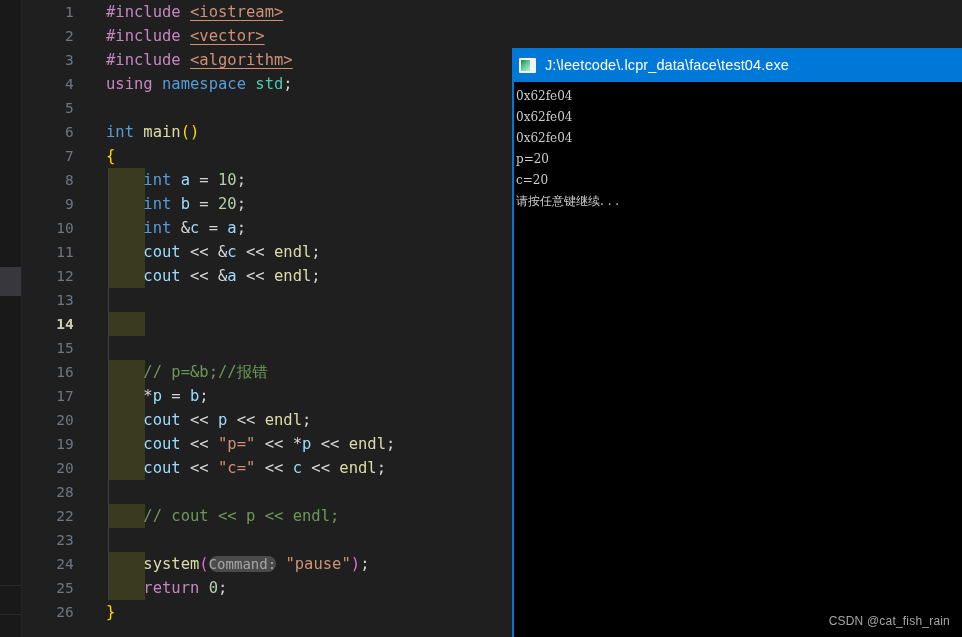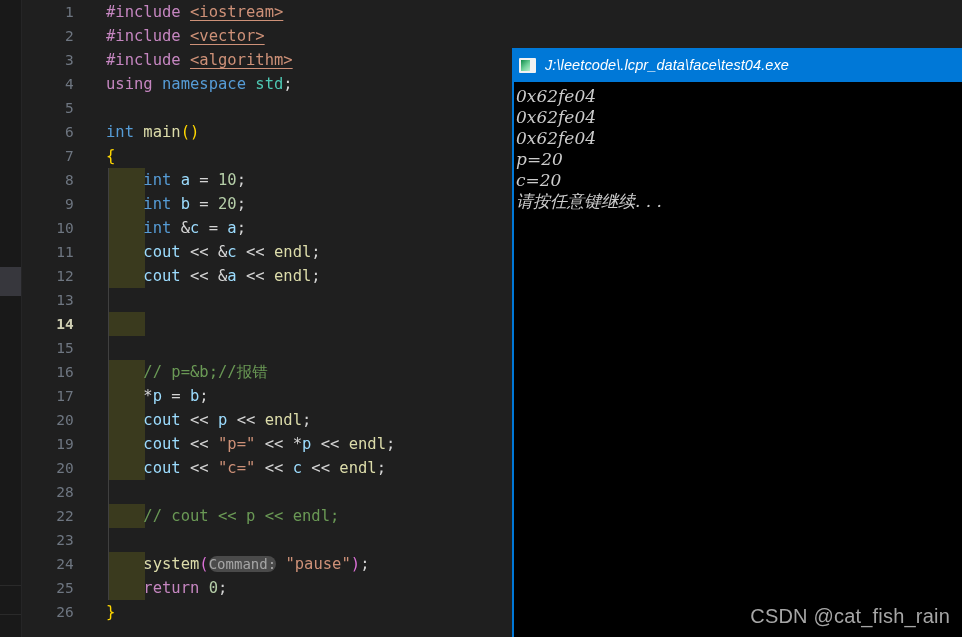"J:\leetcode\.lcpr_data\face\test04.exe" #console-window { font-style: italic -> none }
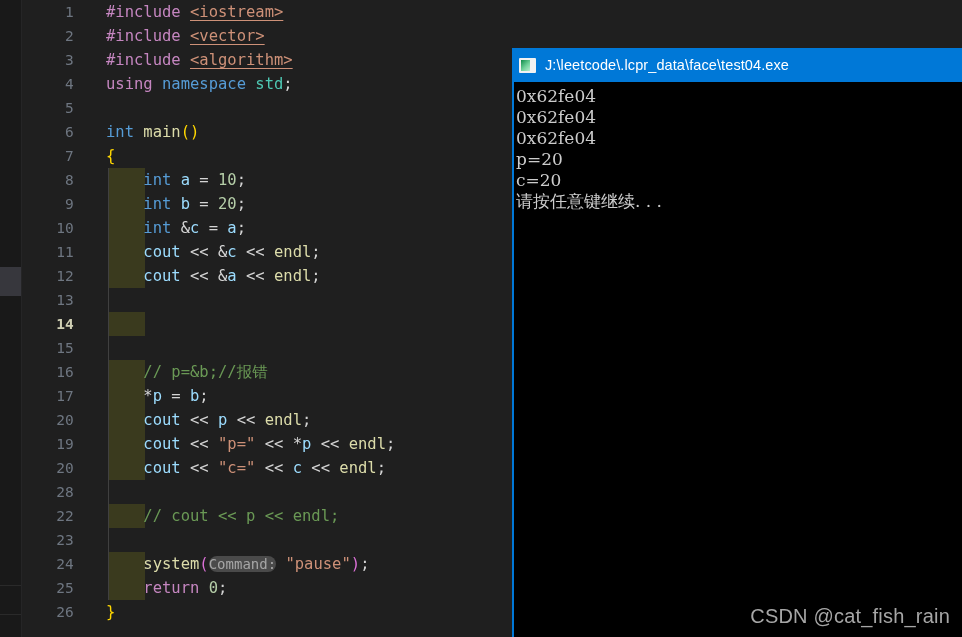"0x62fe04" .console-line { font-size: 17px -> 12px }
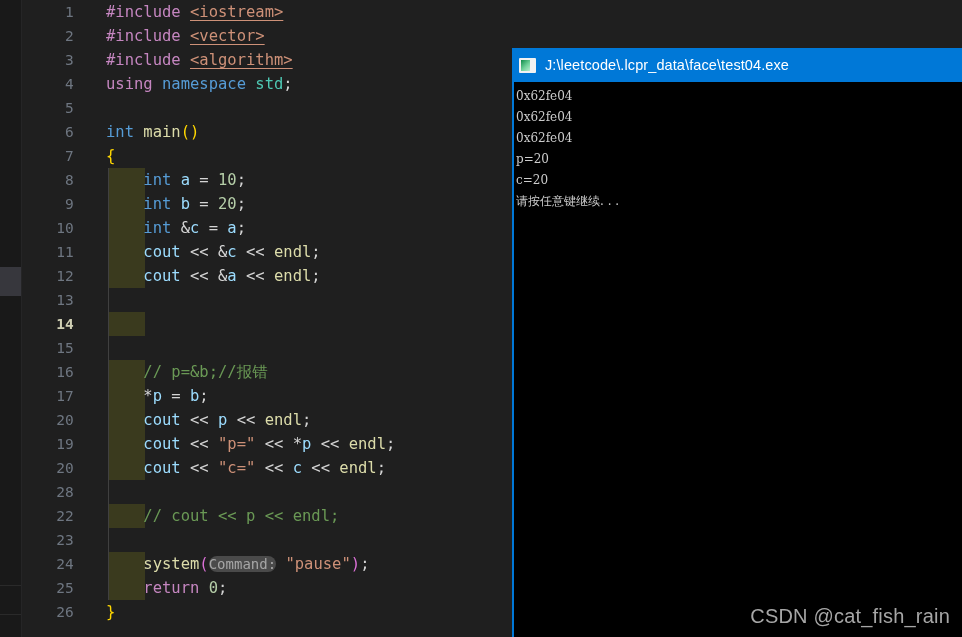"CSDN @cat_fish_rain" #watermark { font-size: 20px -> 12px }
